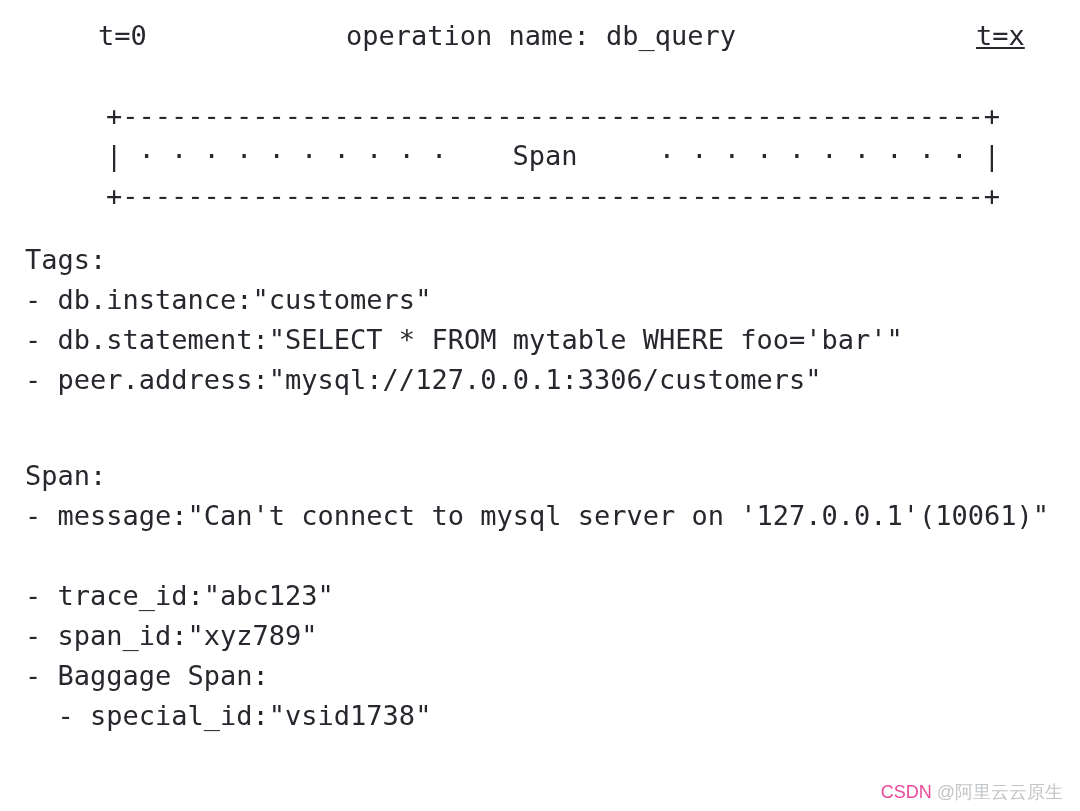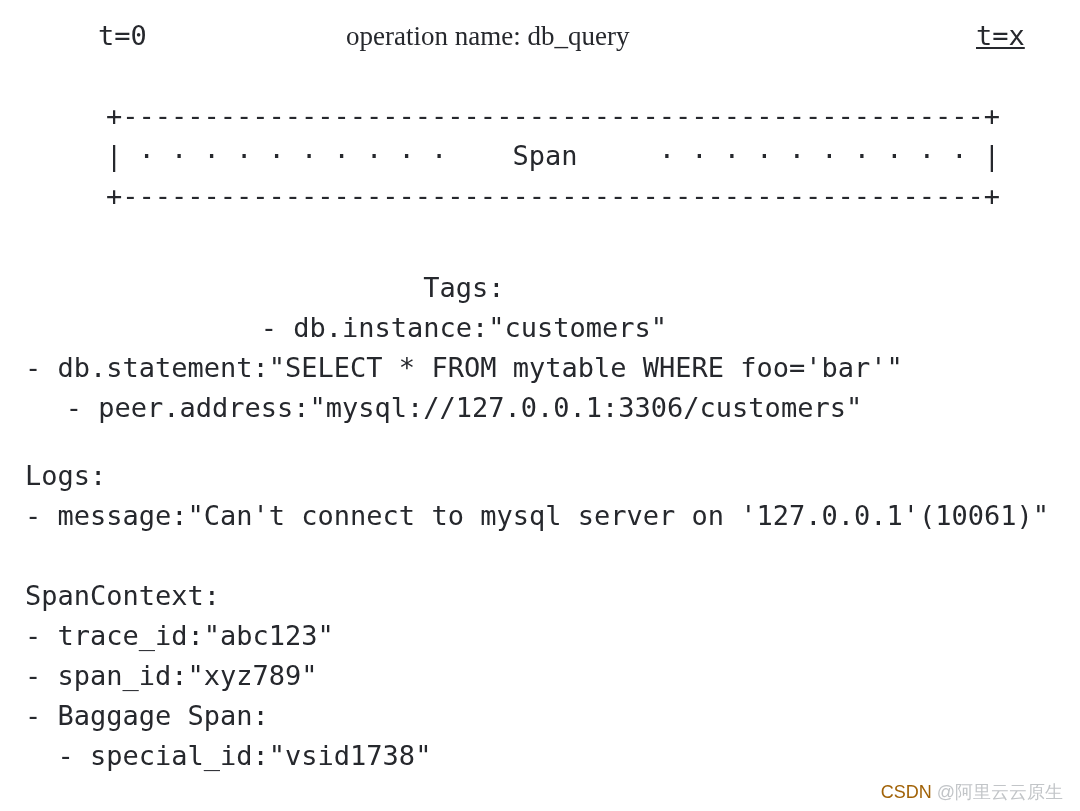"operation name: db_query" .timeline-row .op-name { font-family: Liberation Serif, serif -> none }
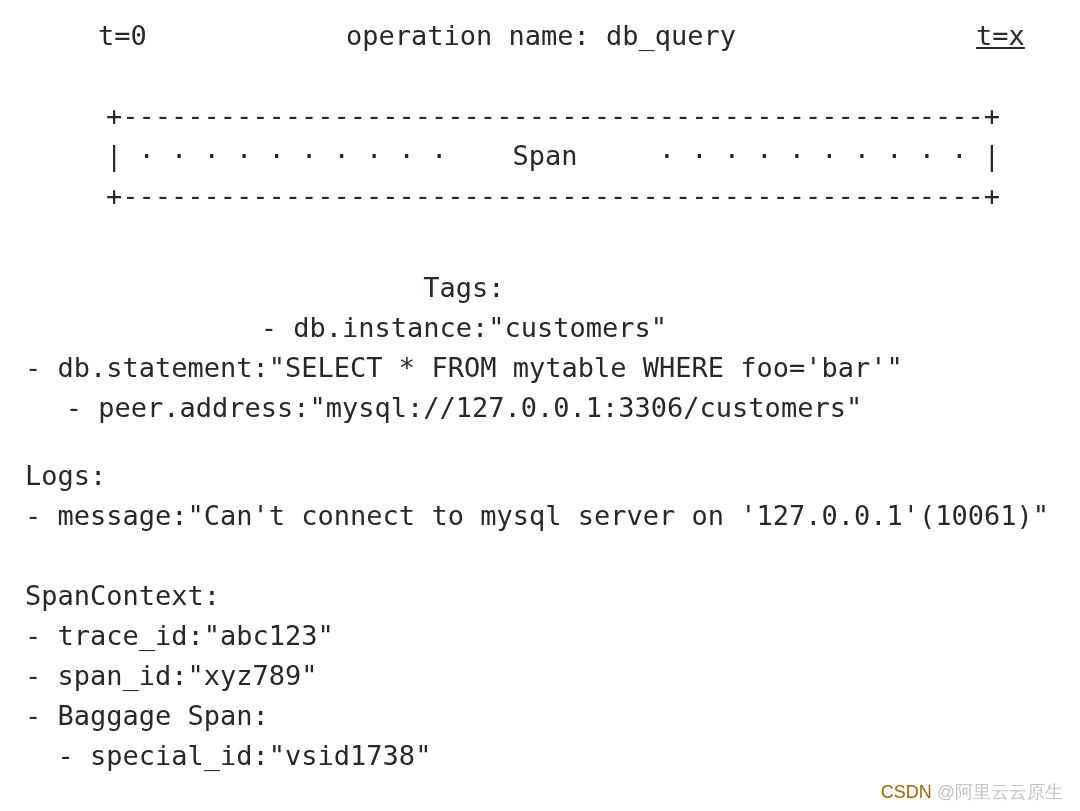"Tags:" .section-tags { text-align: center -> none; top: 268px -> 240px }
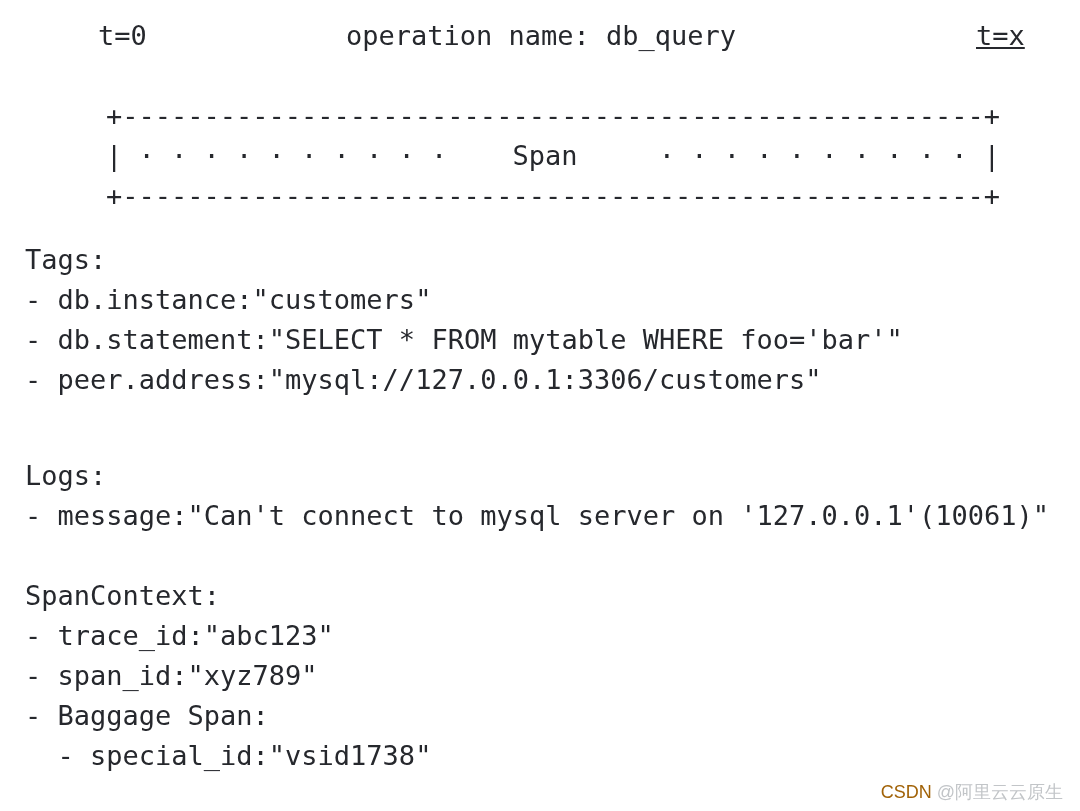"Logs:" div.mono-line { text: Logs -> Span }
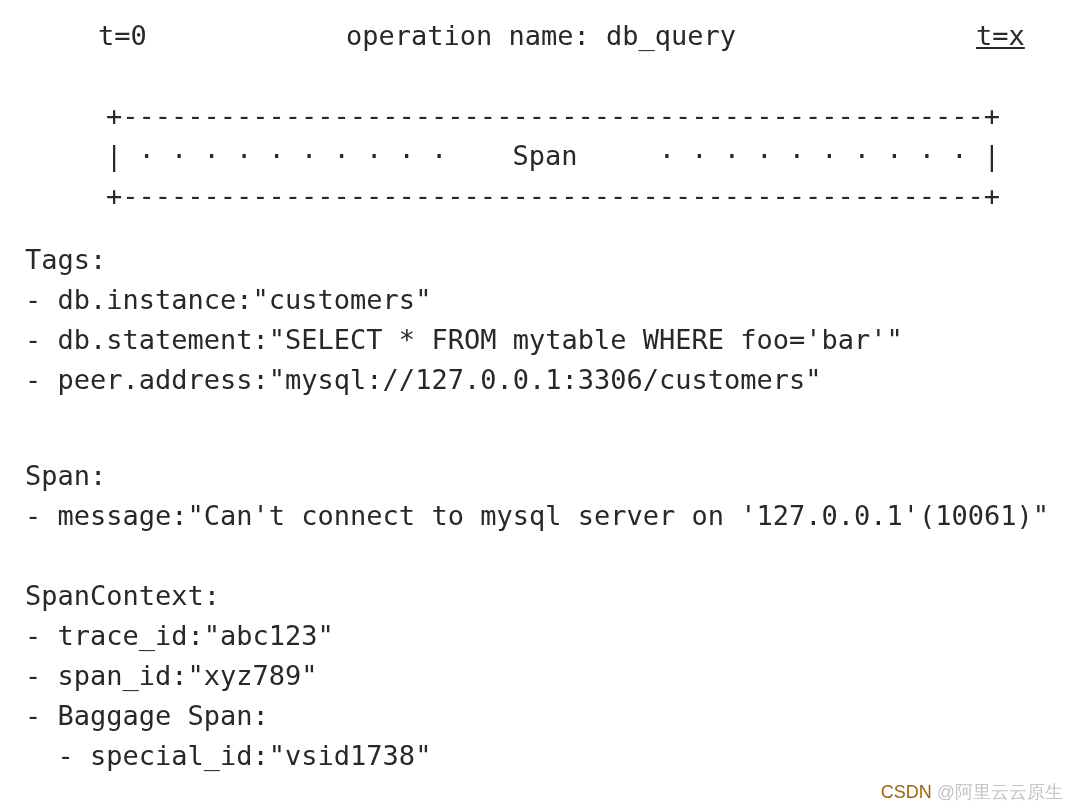"SpanContext:" div.mono-line { html: <div>SpanContext:</div> -> none }
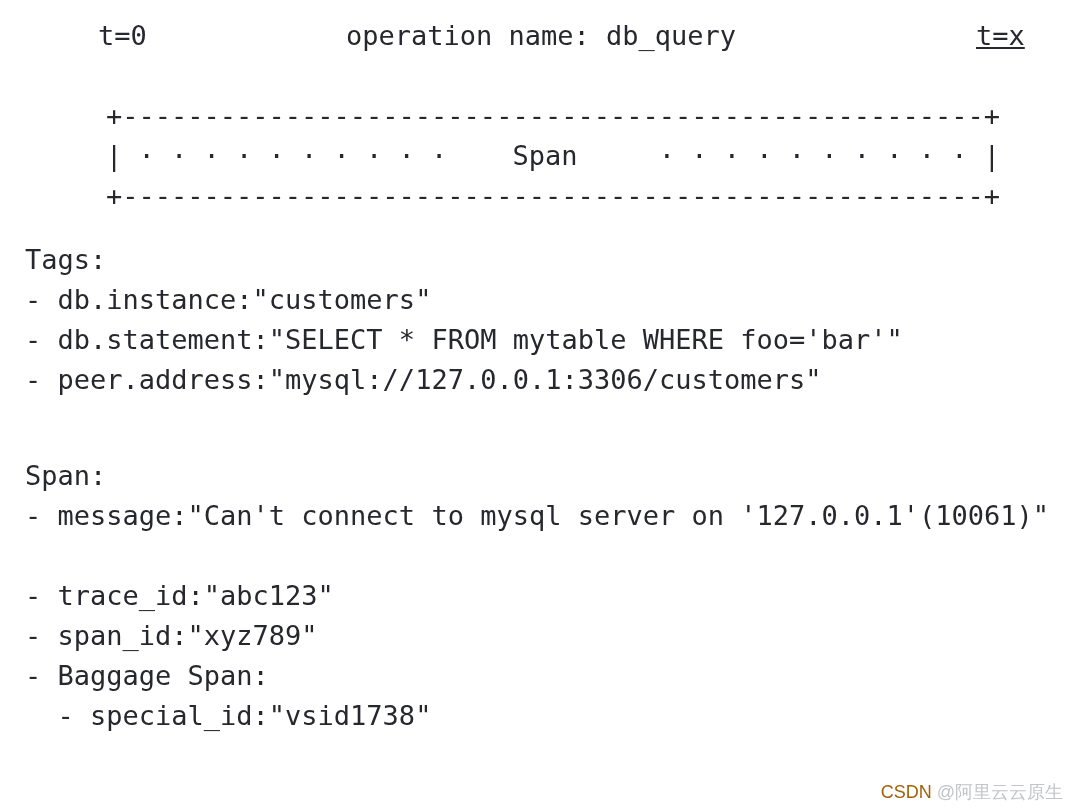"CSDN" .watermark .brand { color: #a16207 -> #ec4899 }
